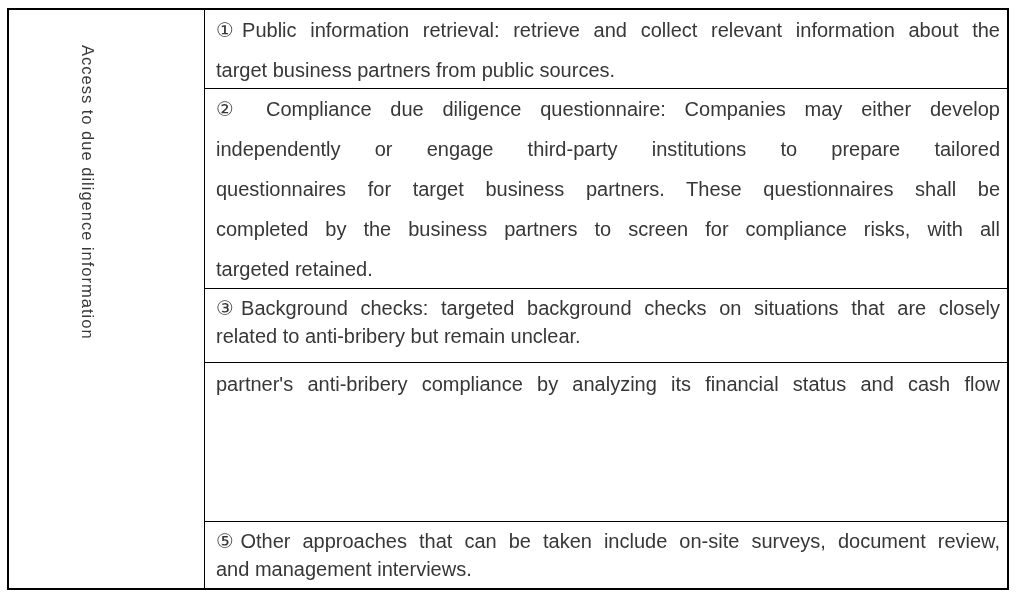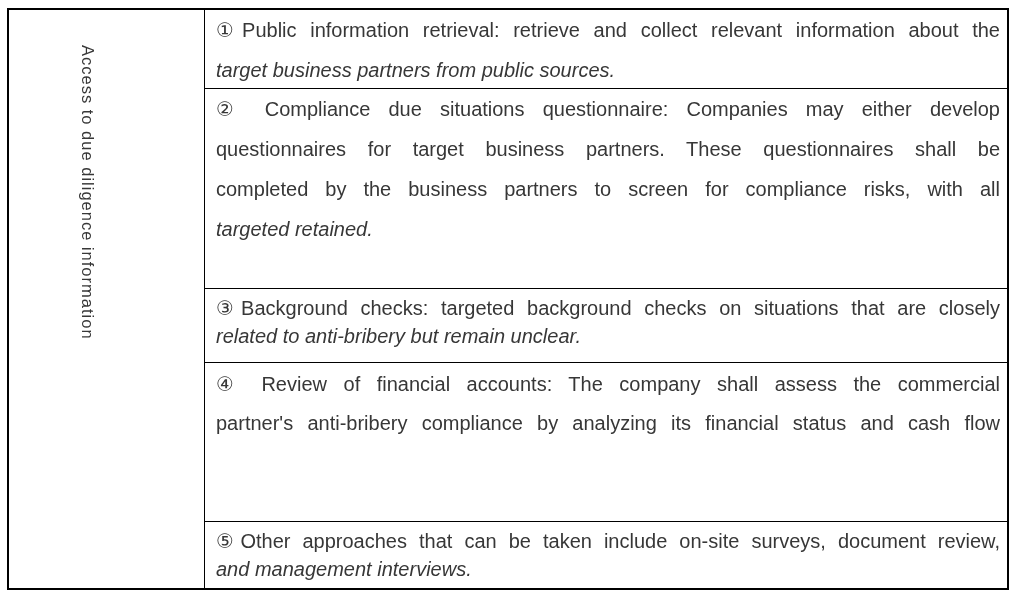"target business partners from public" .line-end { font-style: italic -> none }
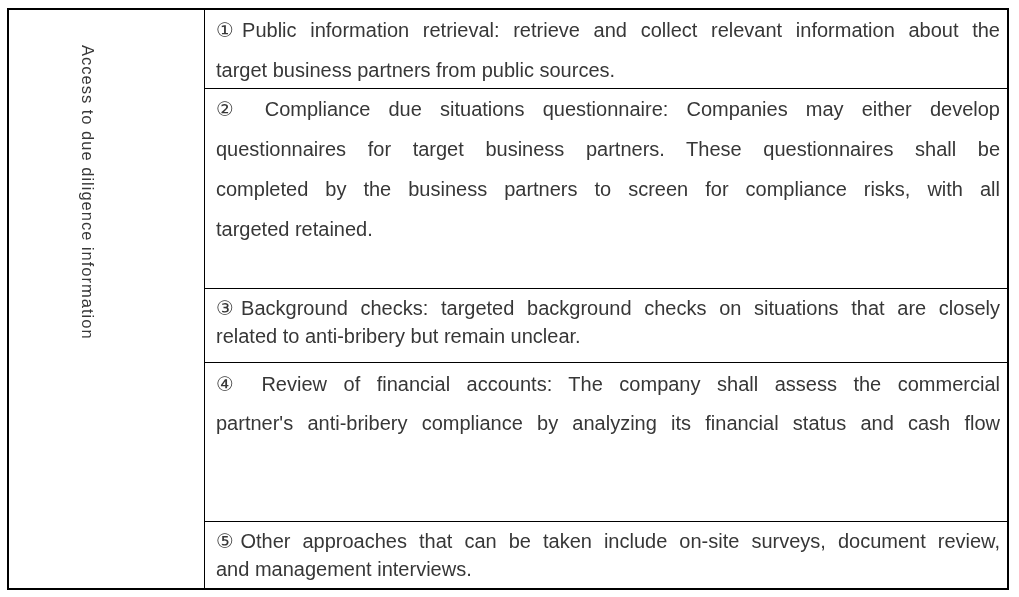"② Compliance due situations" div.line { text: situations -> diligence }
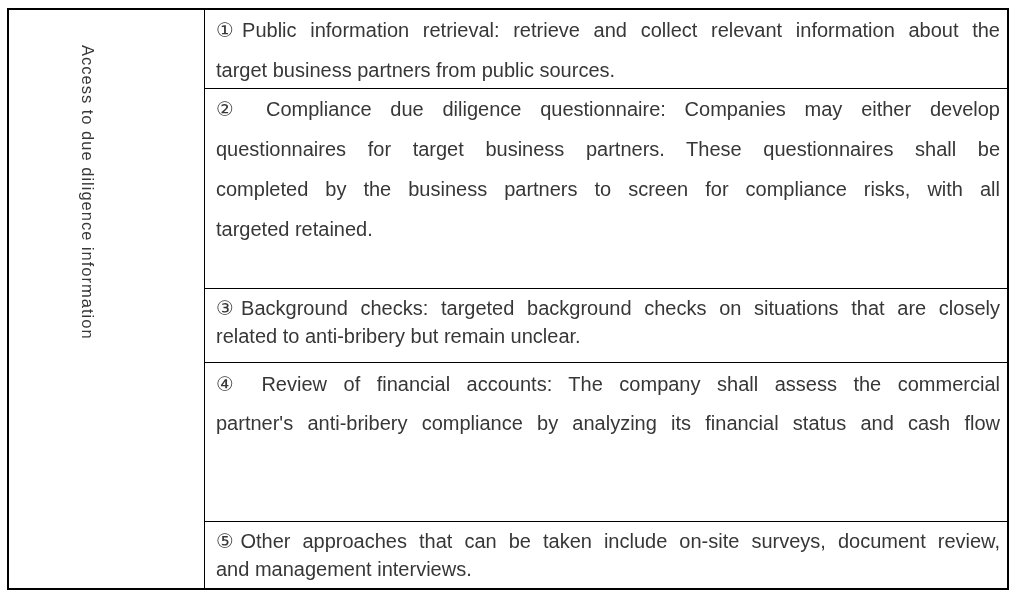"independently or engage third-party" div.line { html: none -> <div>independently or engage third-party institutions to prepare tailored</div> }
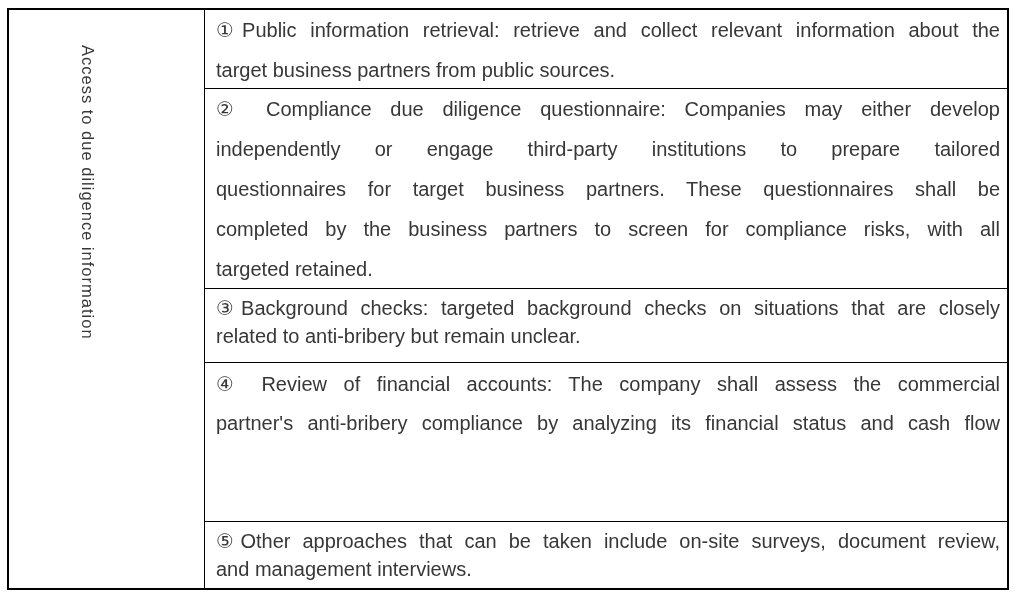"④ Review of financial accounts:" div.line { html: <div>④ Review of financial accounts: The company shall assess the commercial</div> -> none }
